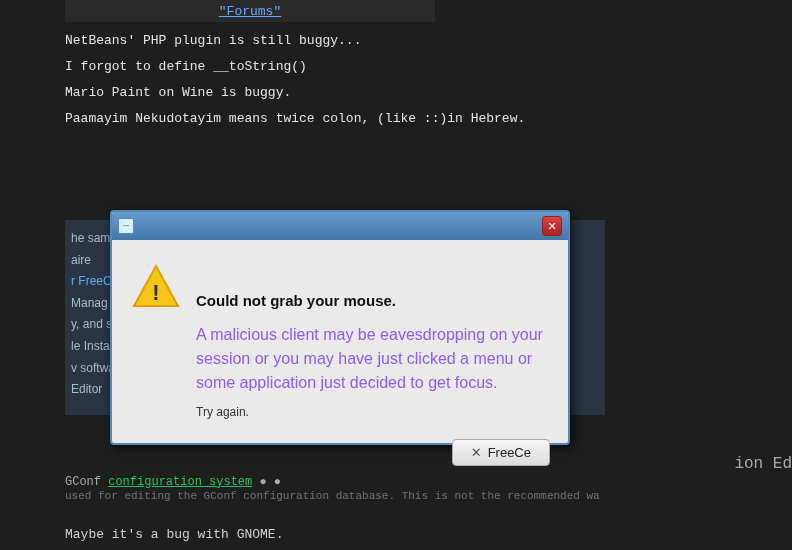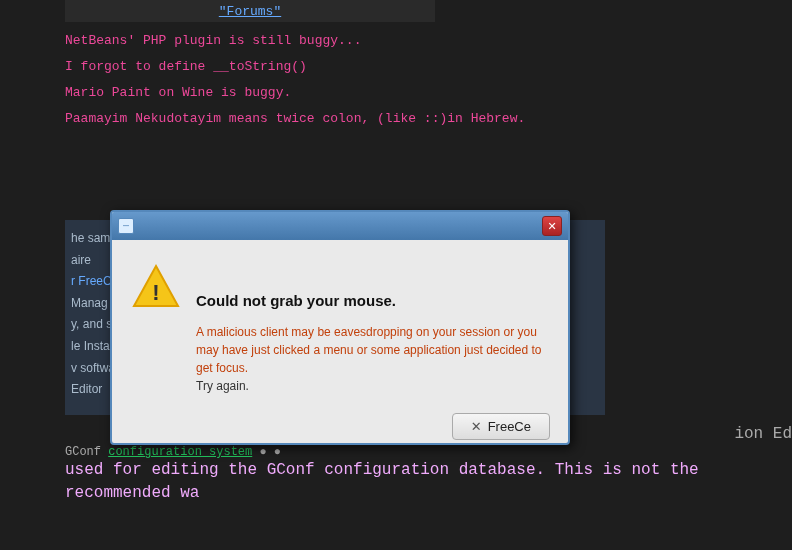"NetBeans' PHP plugin is still" .blog-text { color: #ec4899 -> #e5e5e5 }
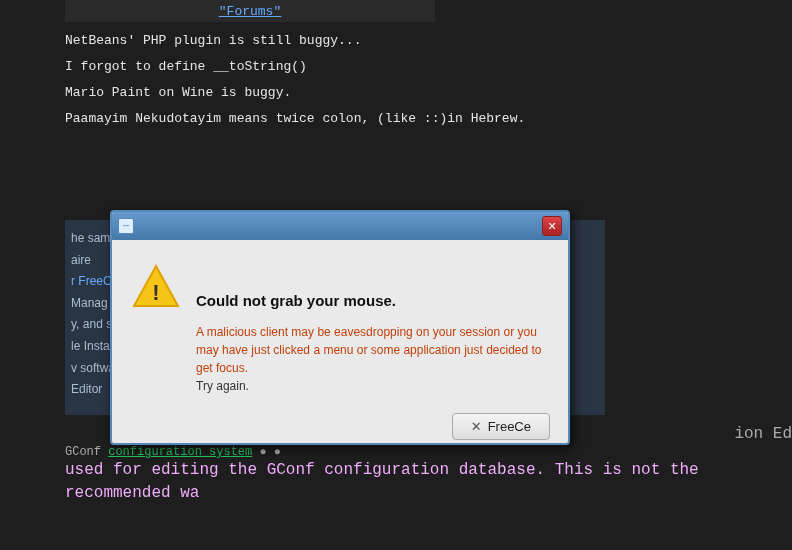"A malicious client may be" .modal-content-desc { color: #c2410c -> #8b5cf6; font-size: 12px -> 16px; margin-bottom: none -> 8px }
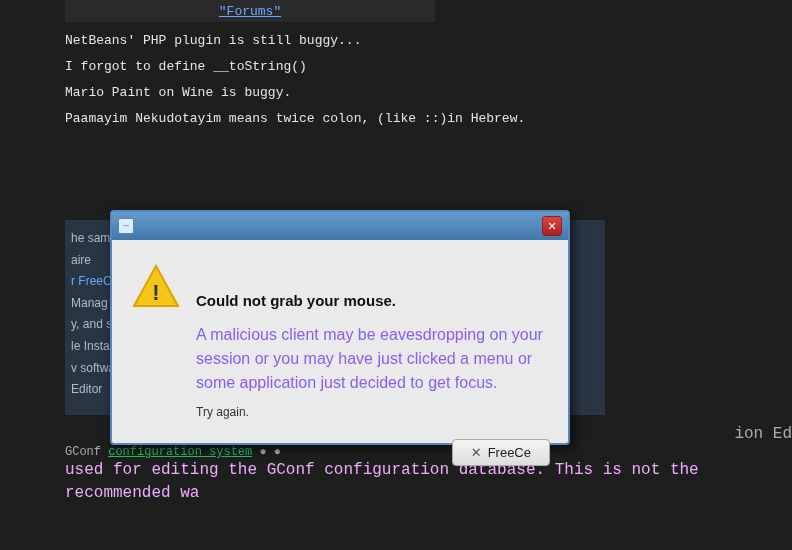"used for editing the GConf" .gconf-desc { color: #f0abfc -> #737373; font-size: 16px -> 11px }
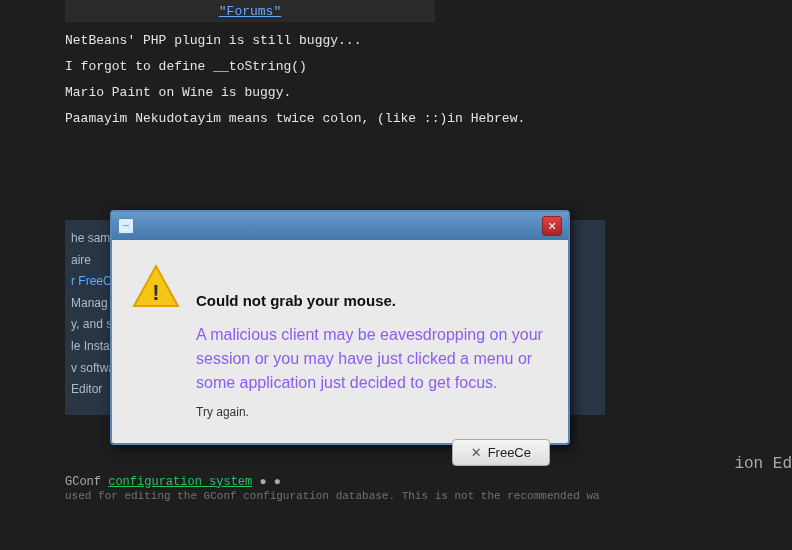"Maybe it's a bug with" div.bottom-text { html: none -> <div>Maybe it's a bug with GNOME.</div> }
